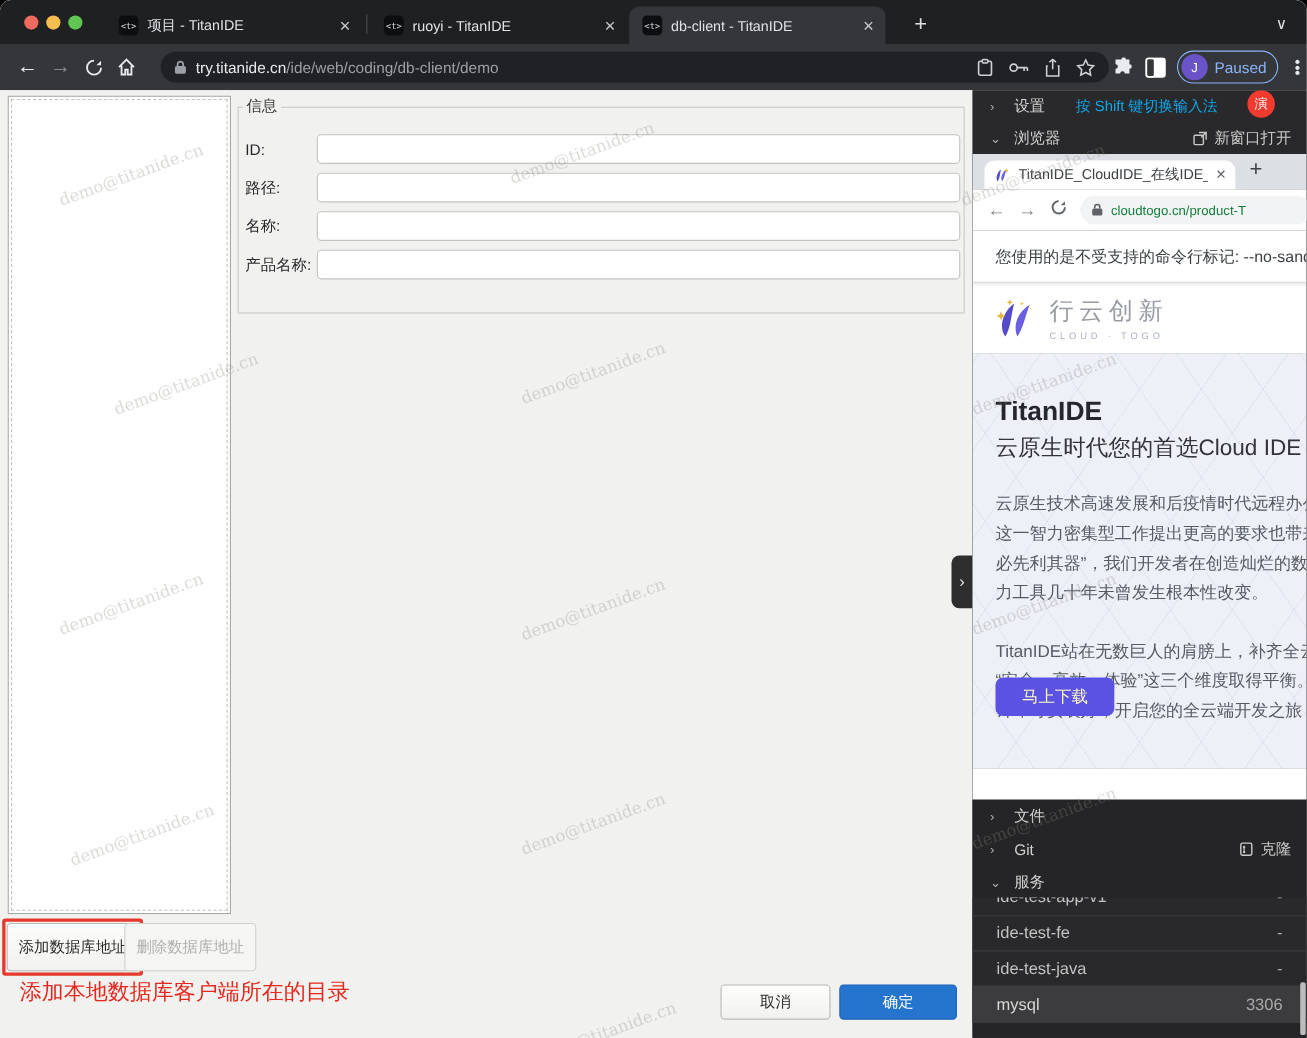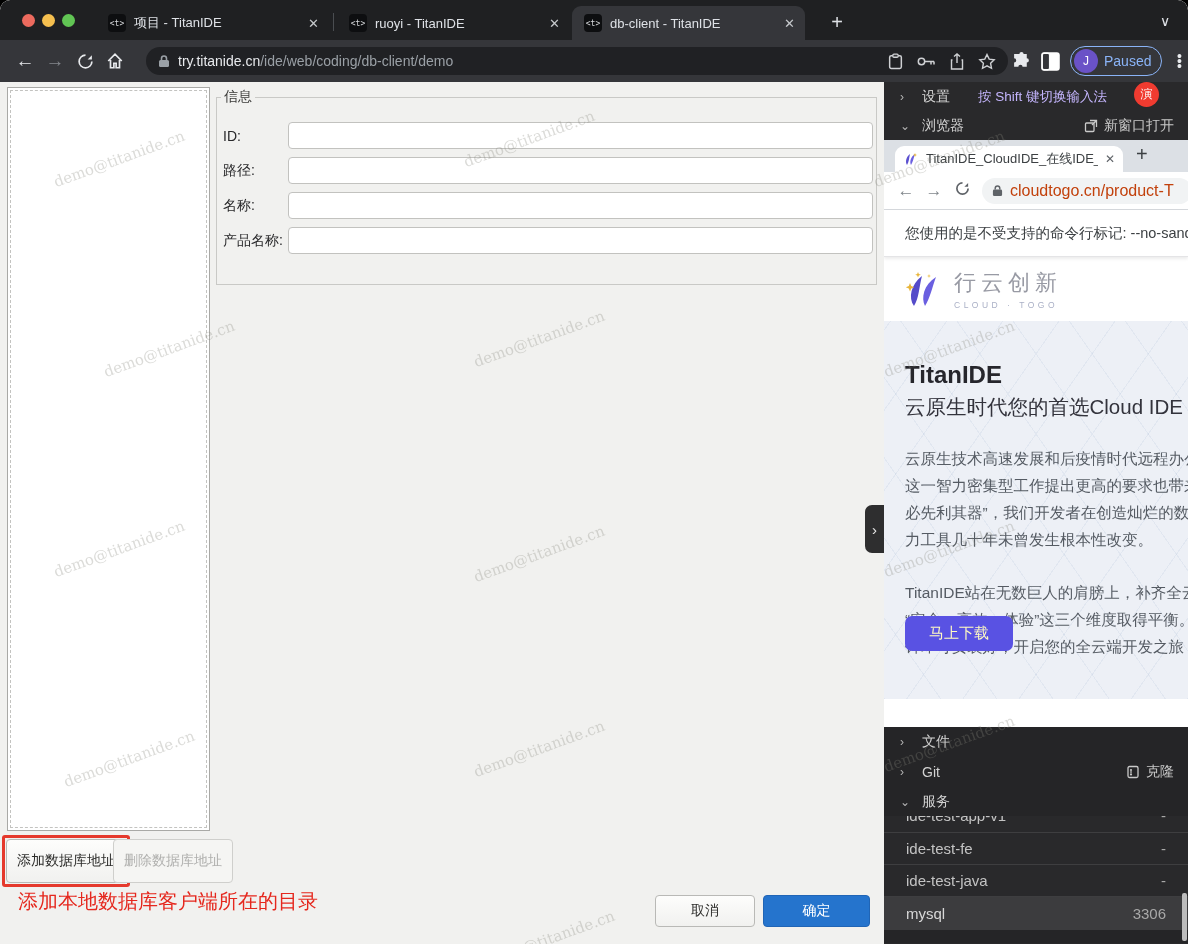"按 Shift 键切换输入法" .ime-hint { color: #c4b5fd -> #0ea5e9 }
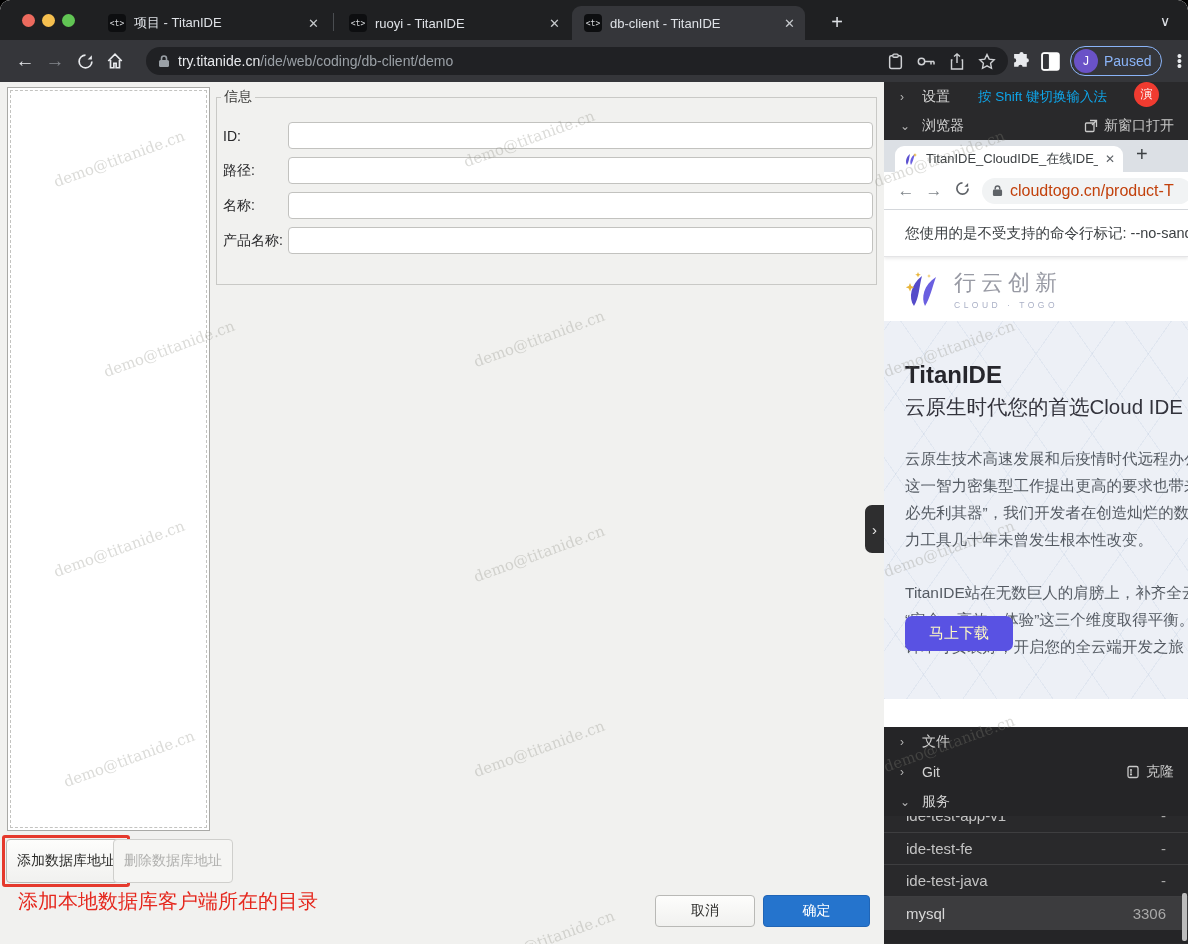"cloudtogo.cn/product-T" .mini-pill .url { color: #c2410c -> #15803d; font-size: 16px -> 12px }
